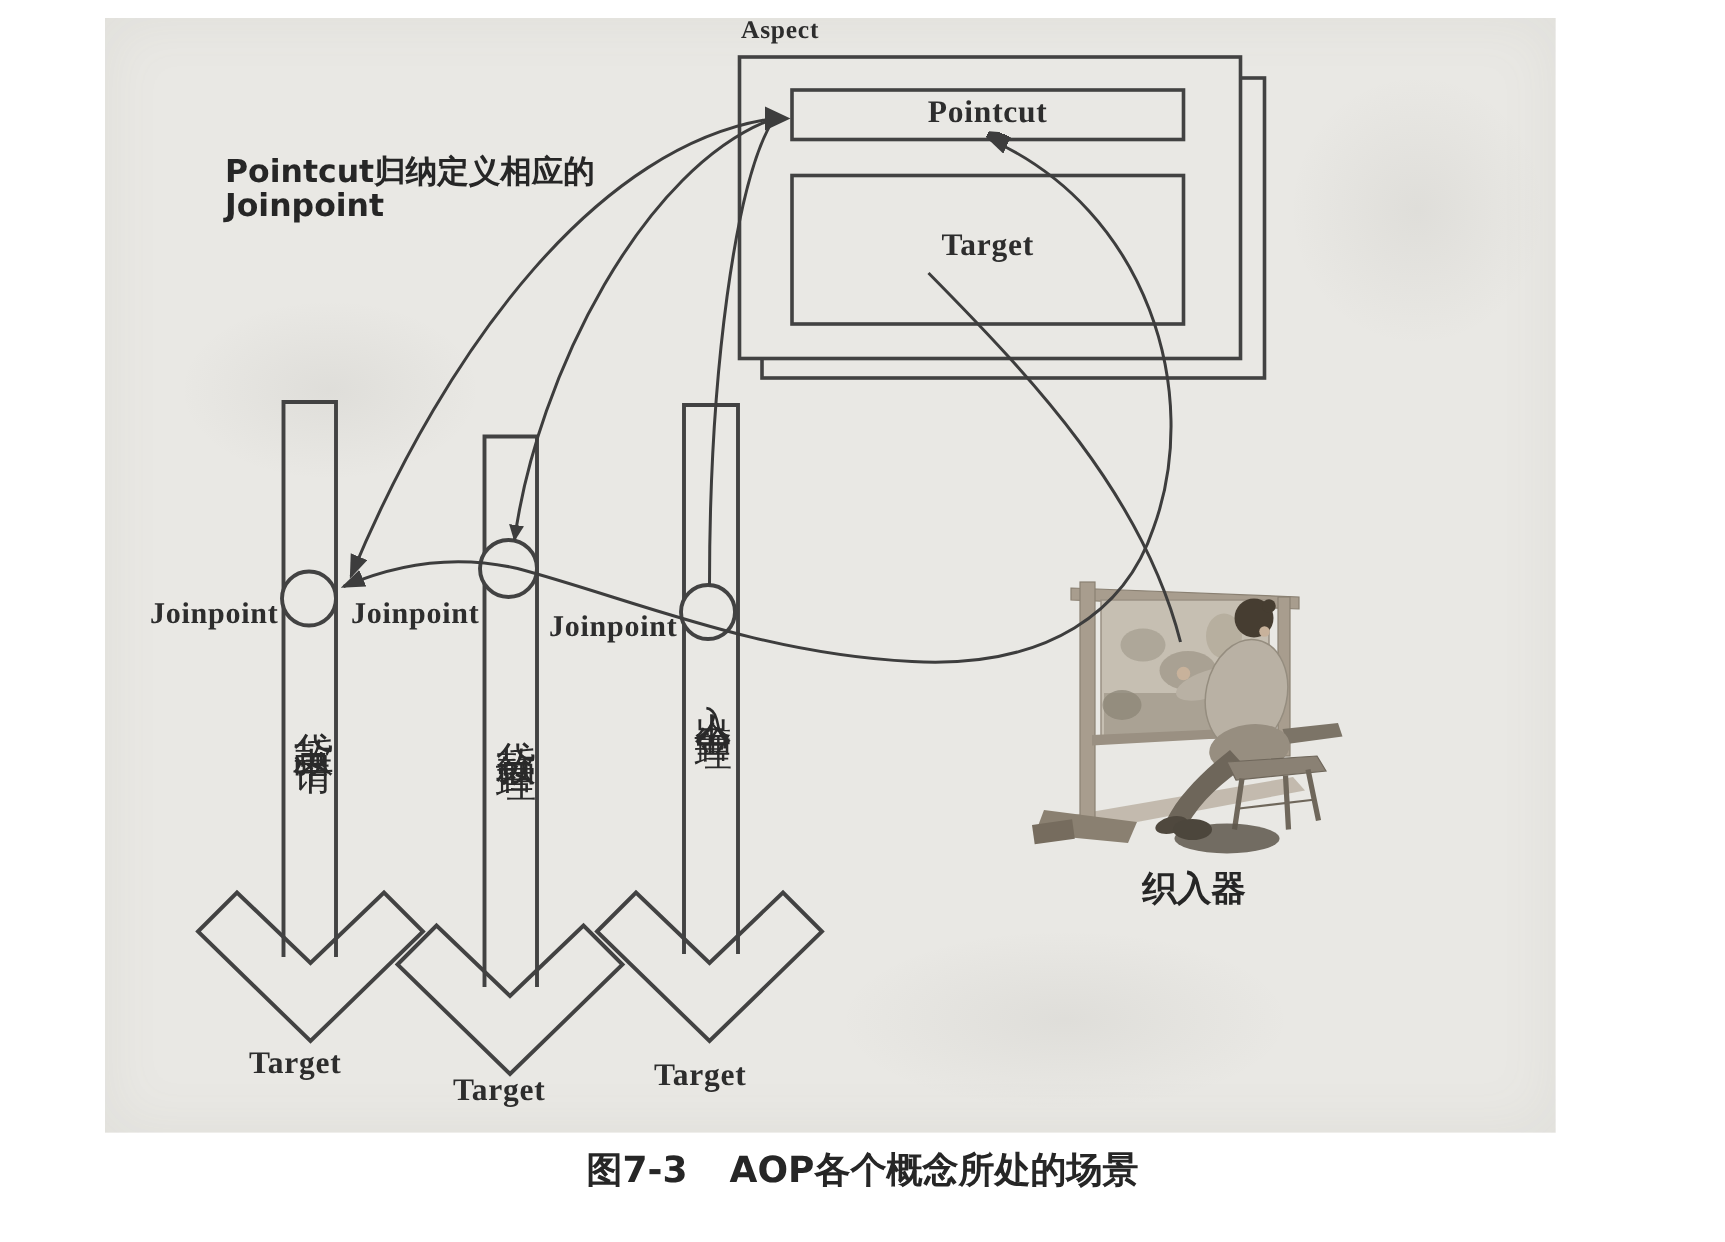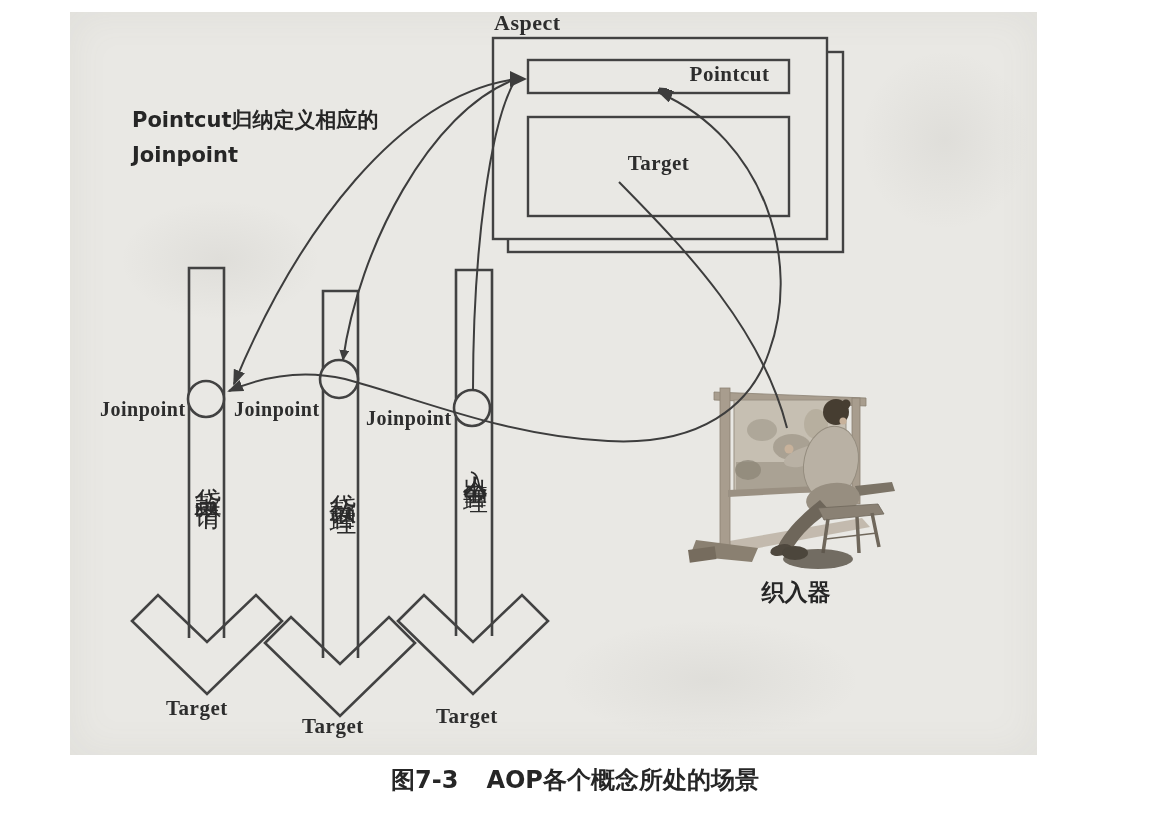"Aspect" .aspect-lbl { font-size: 22px -> 17px }
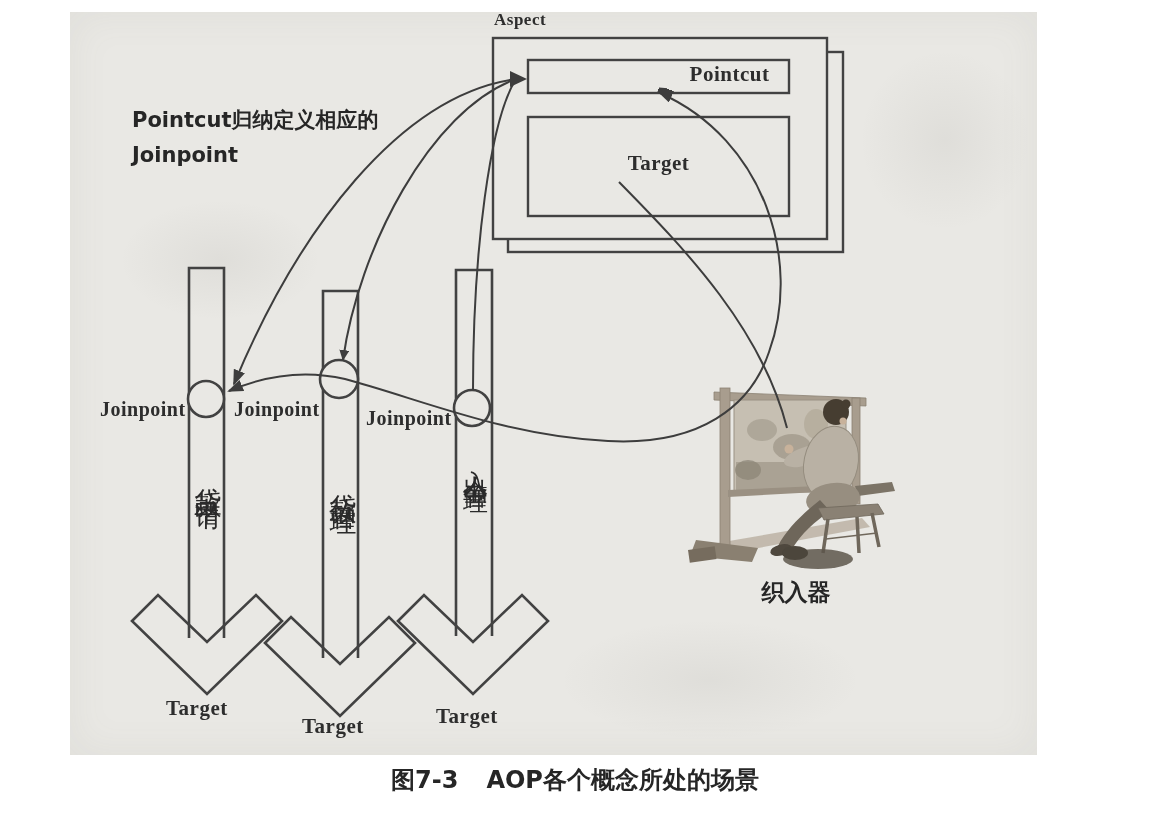"Pointcut" .pointcut-lbl { left: 556px -> 528px; padding-left: 43px -> none }
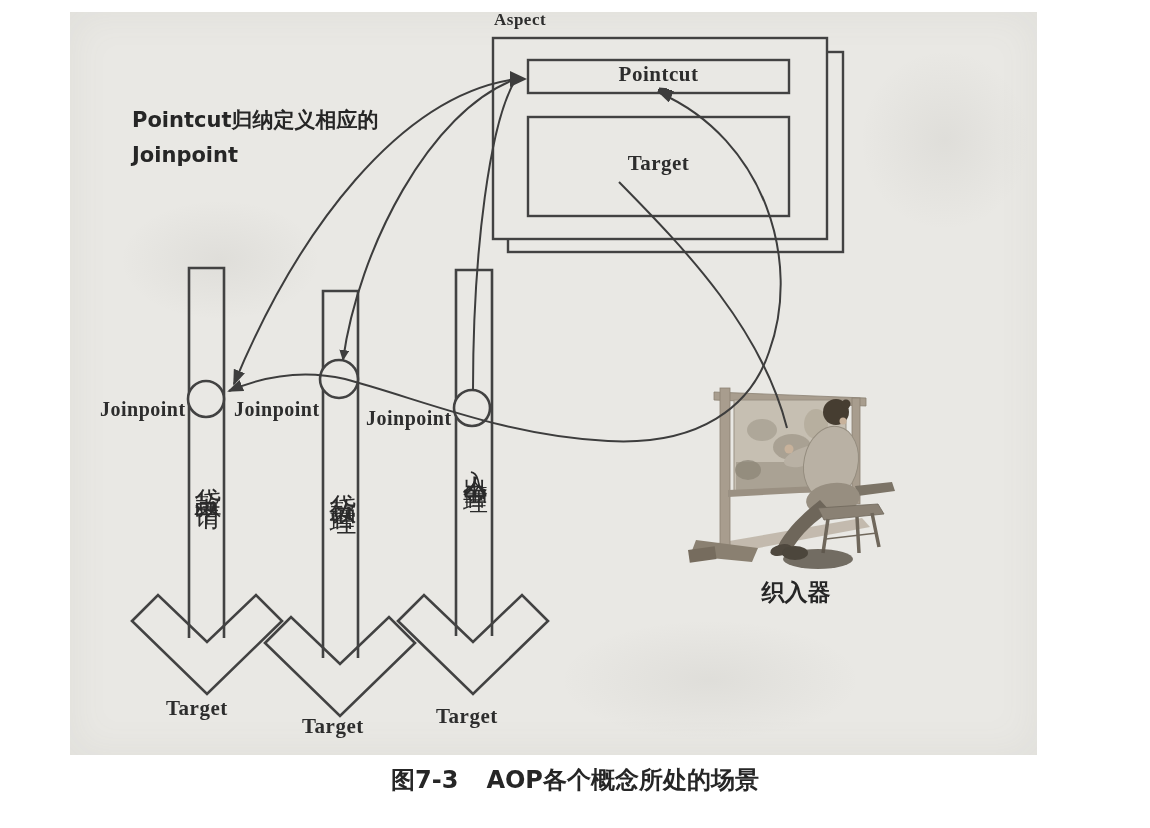"Pointcut归纳定义相应的" .note-pointcut { left: 132px -> 150px; line-height: 35px -> 23px }
